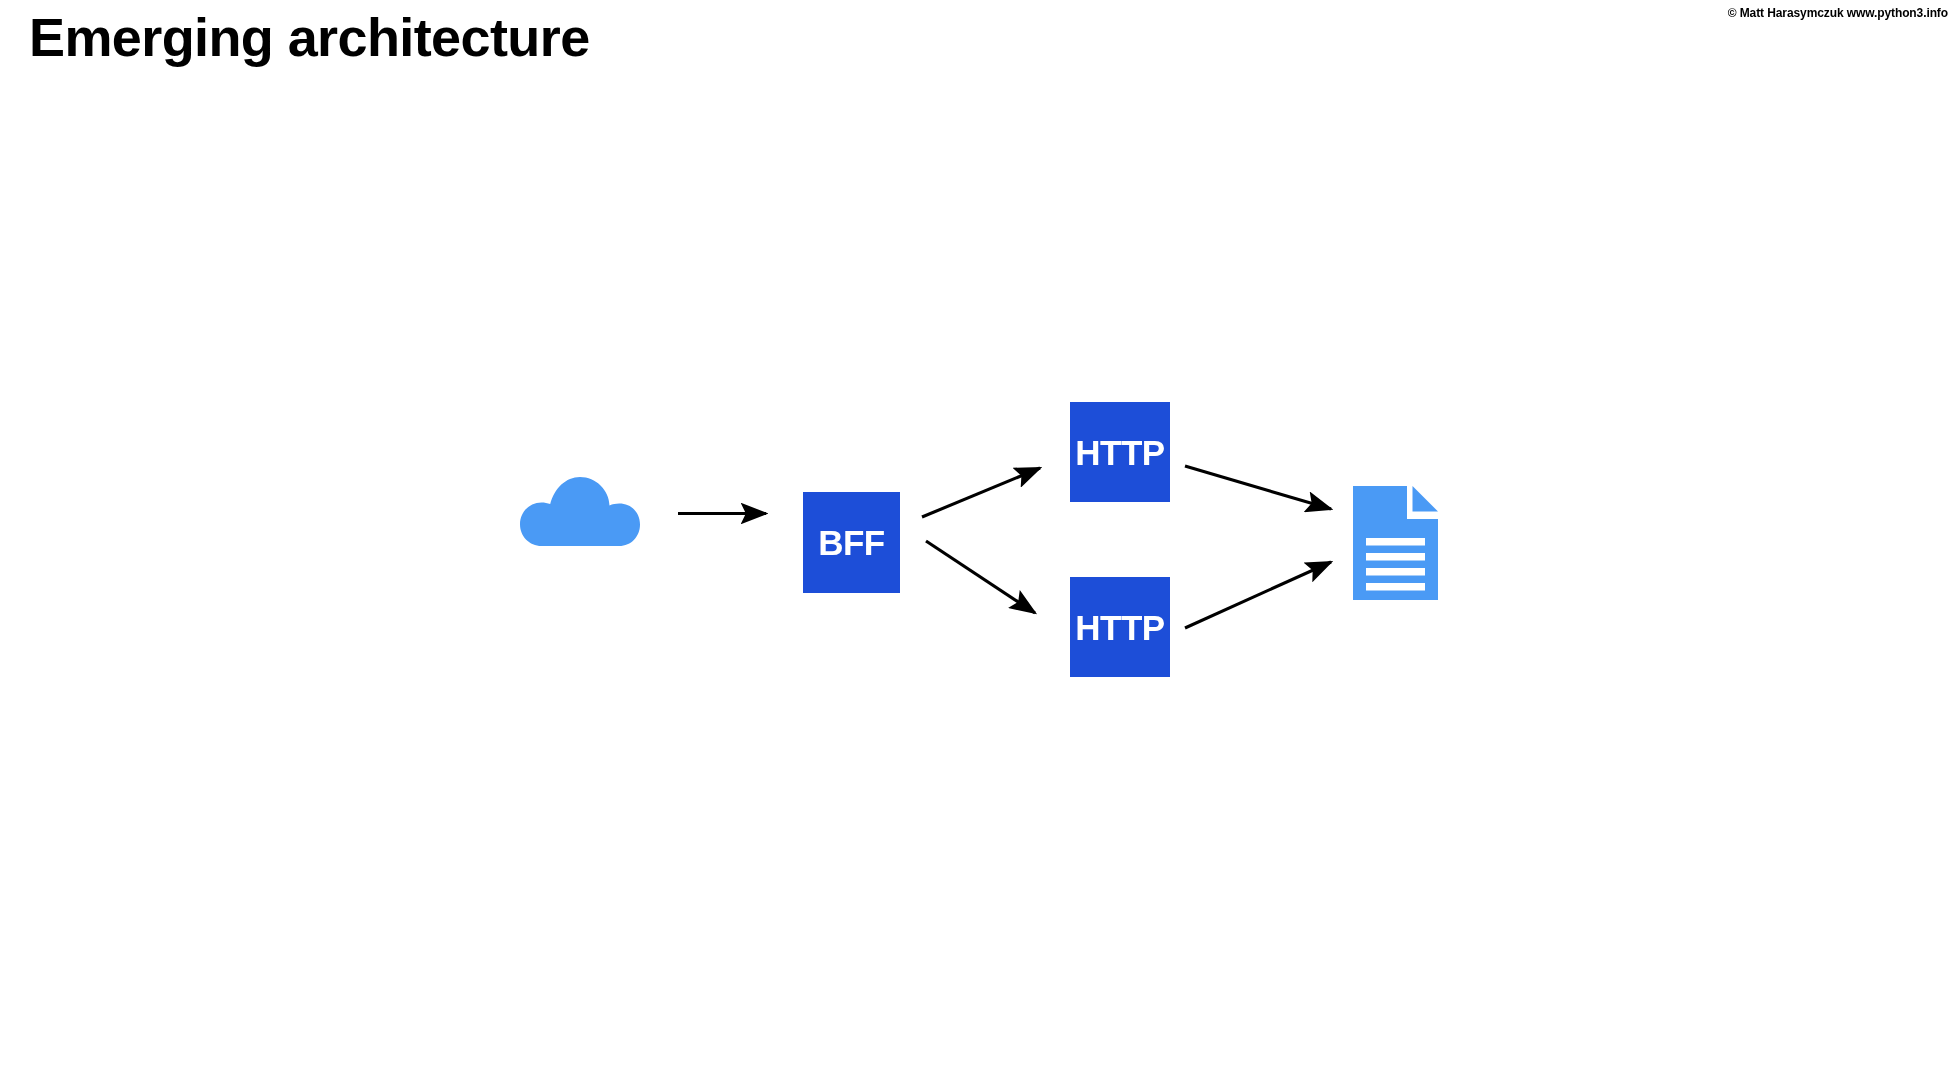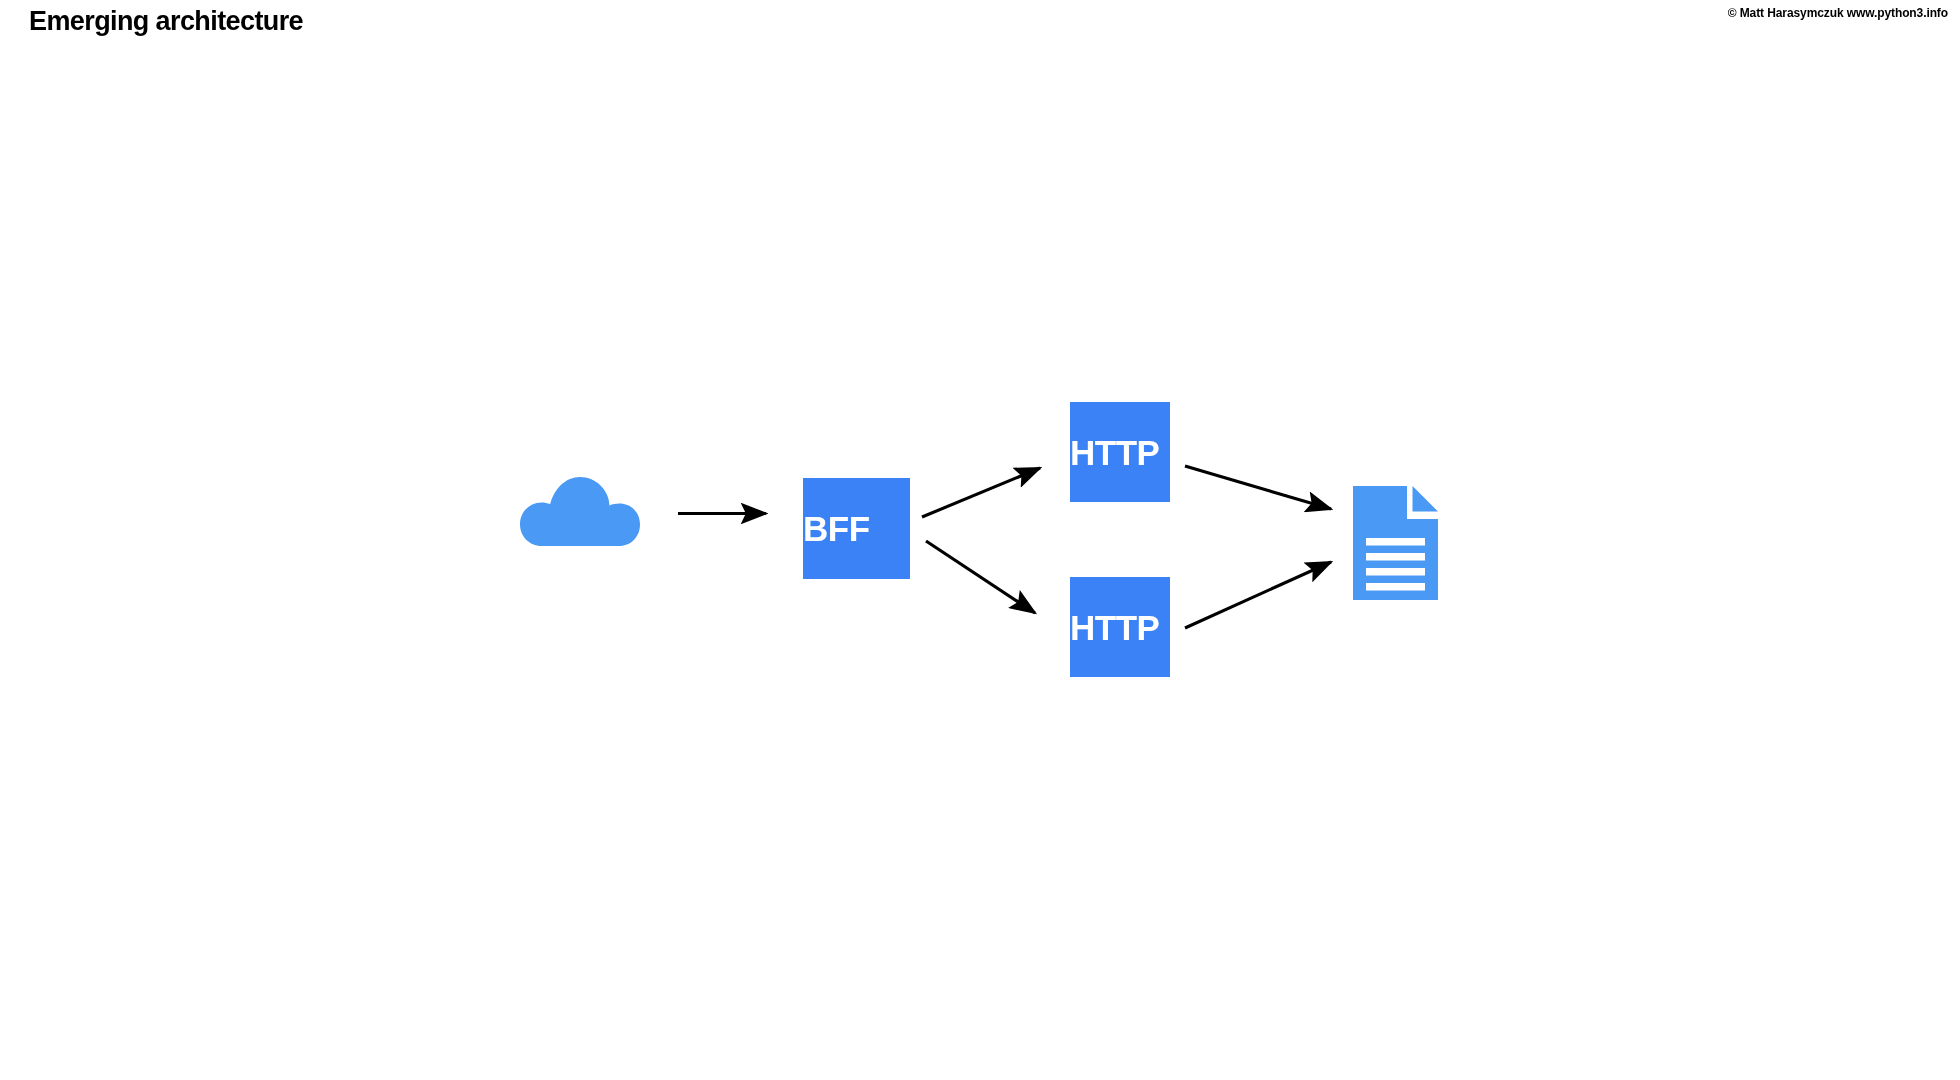"Emerging architecture" #slide-title { font-size: 27px -> 54px }
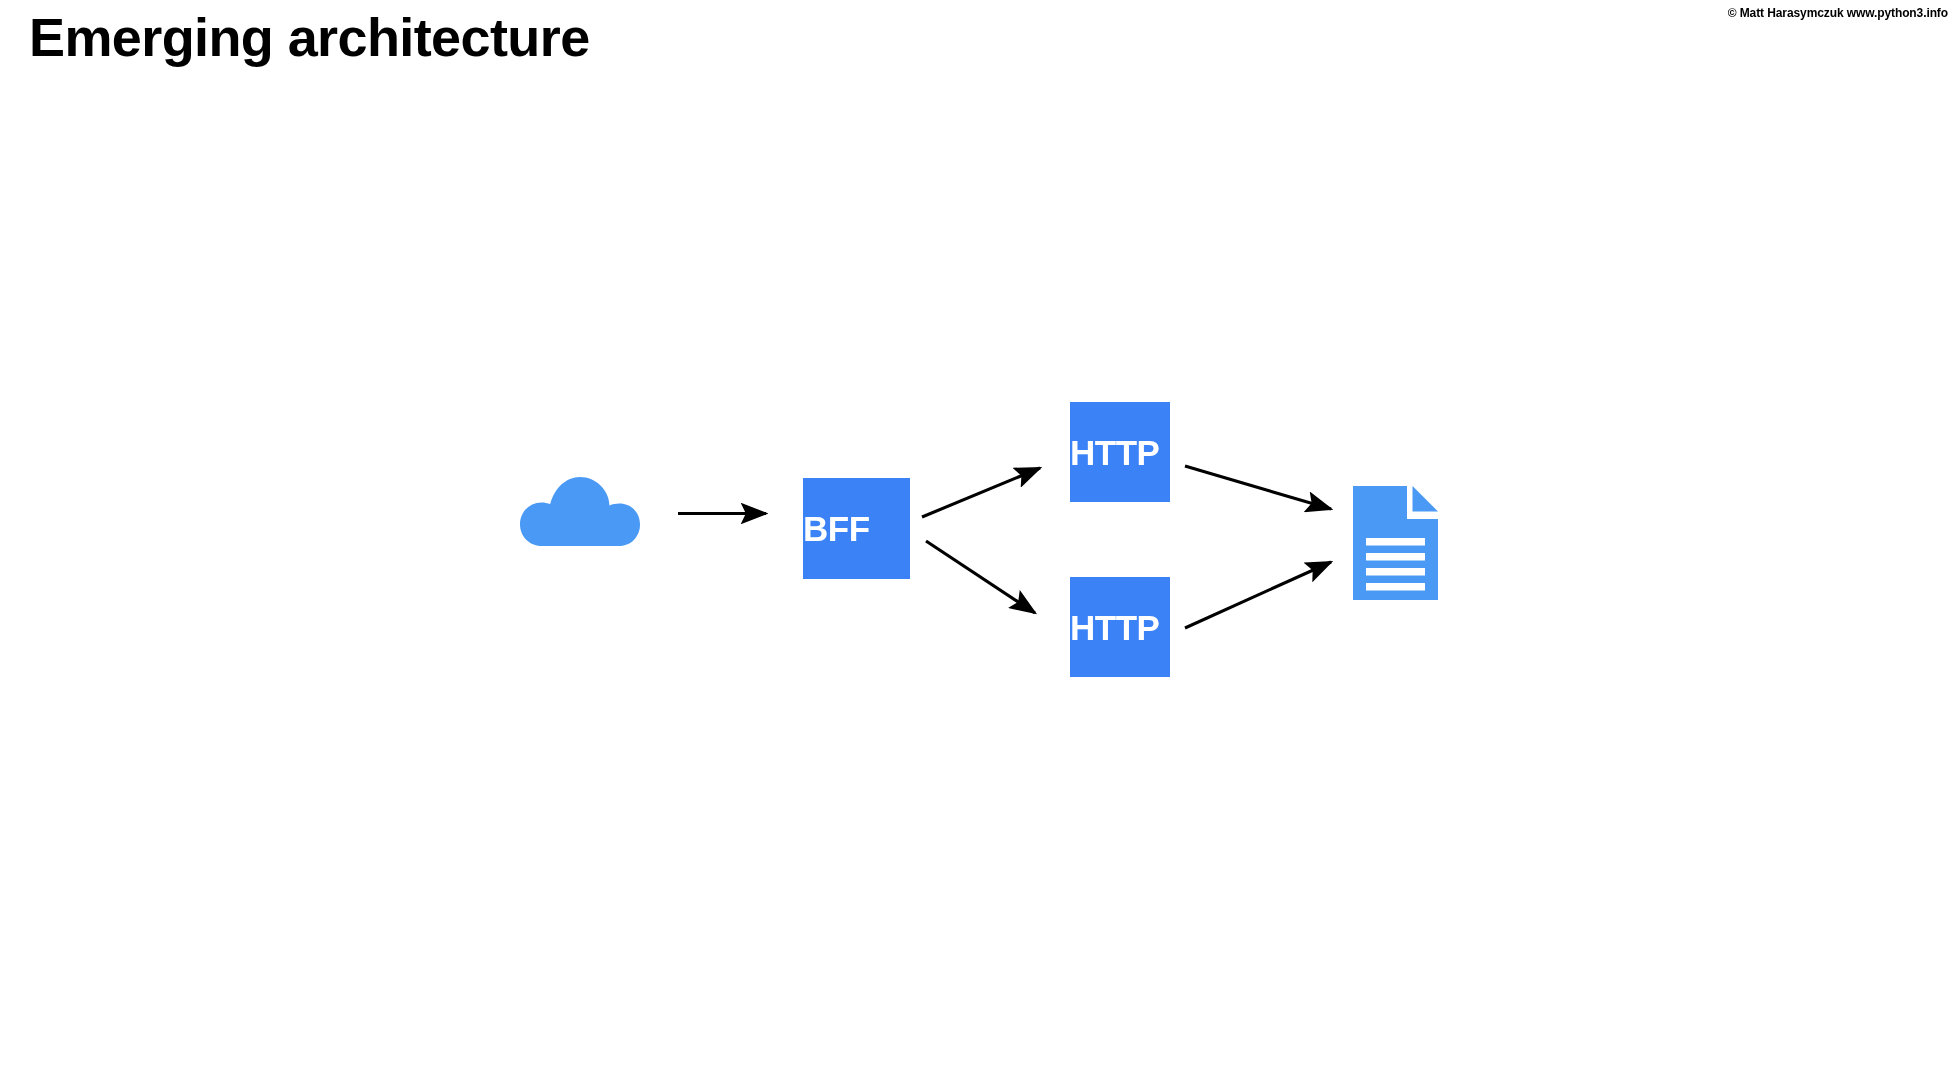"HTTP" .node-box { background: #3b82f6 -> #1d4ed8; justify-content: none -> center }
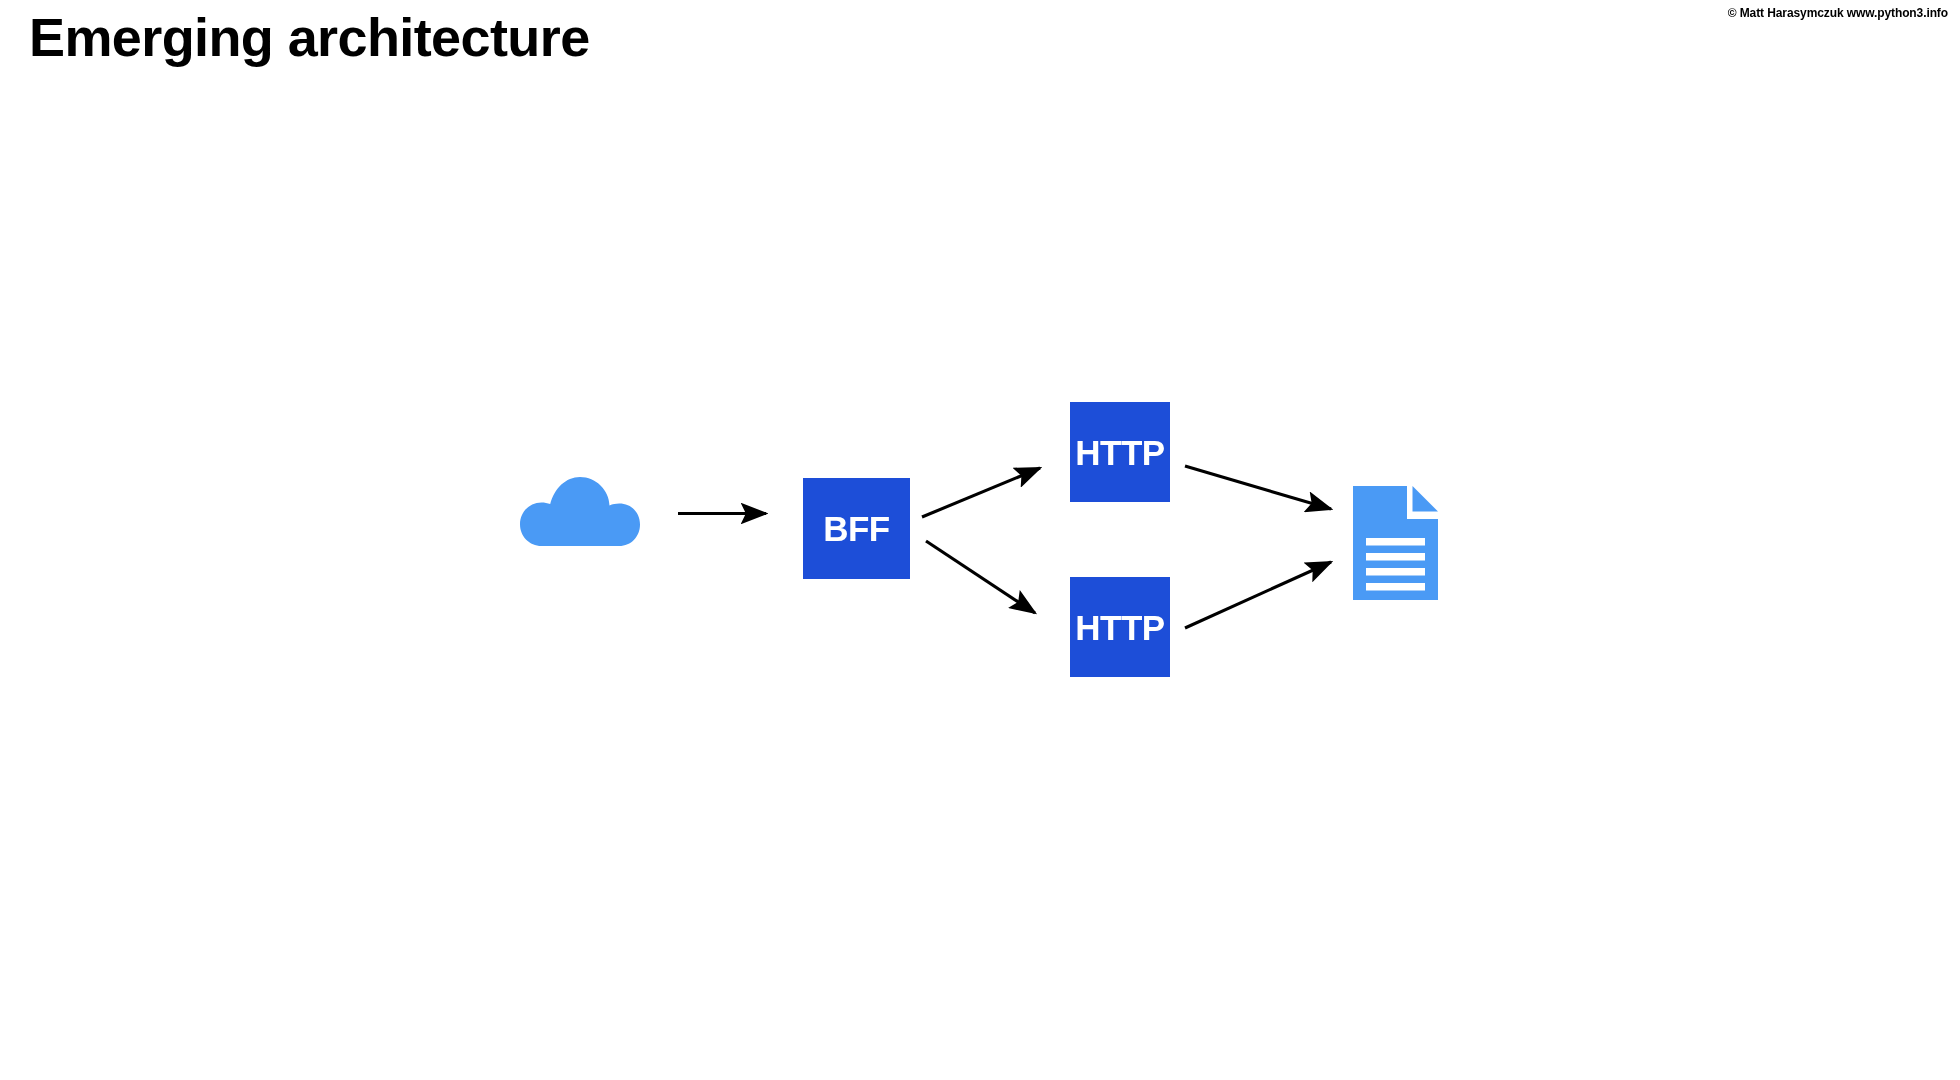"BFF" #node-bff { top: 478px -> 492px; width: 107px -> 97px }
